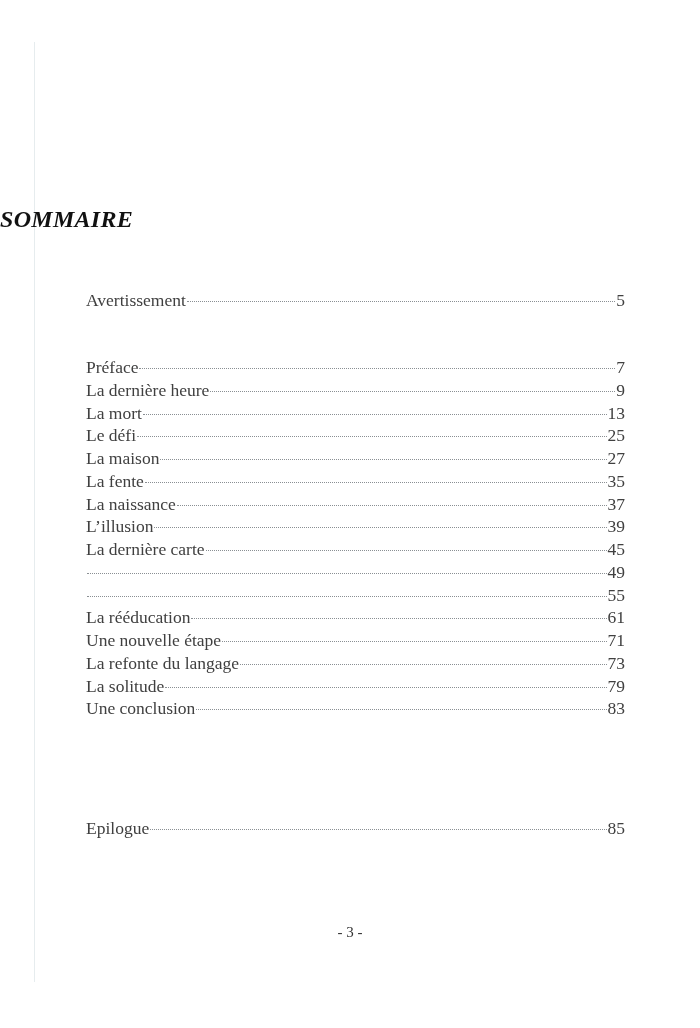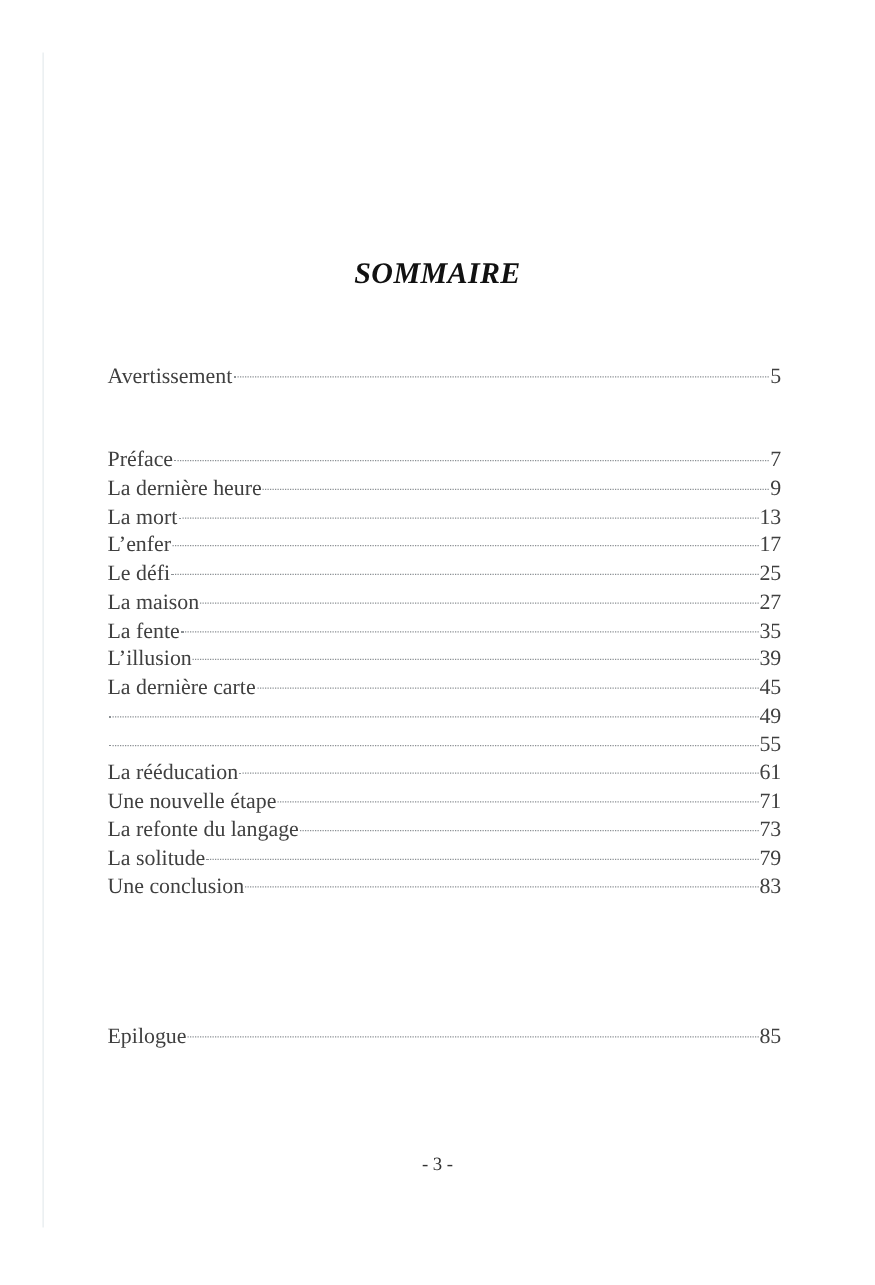"SOMMAIRE" .title { text-align: center -> none }
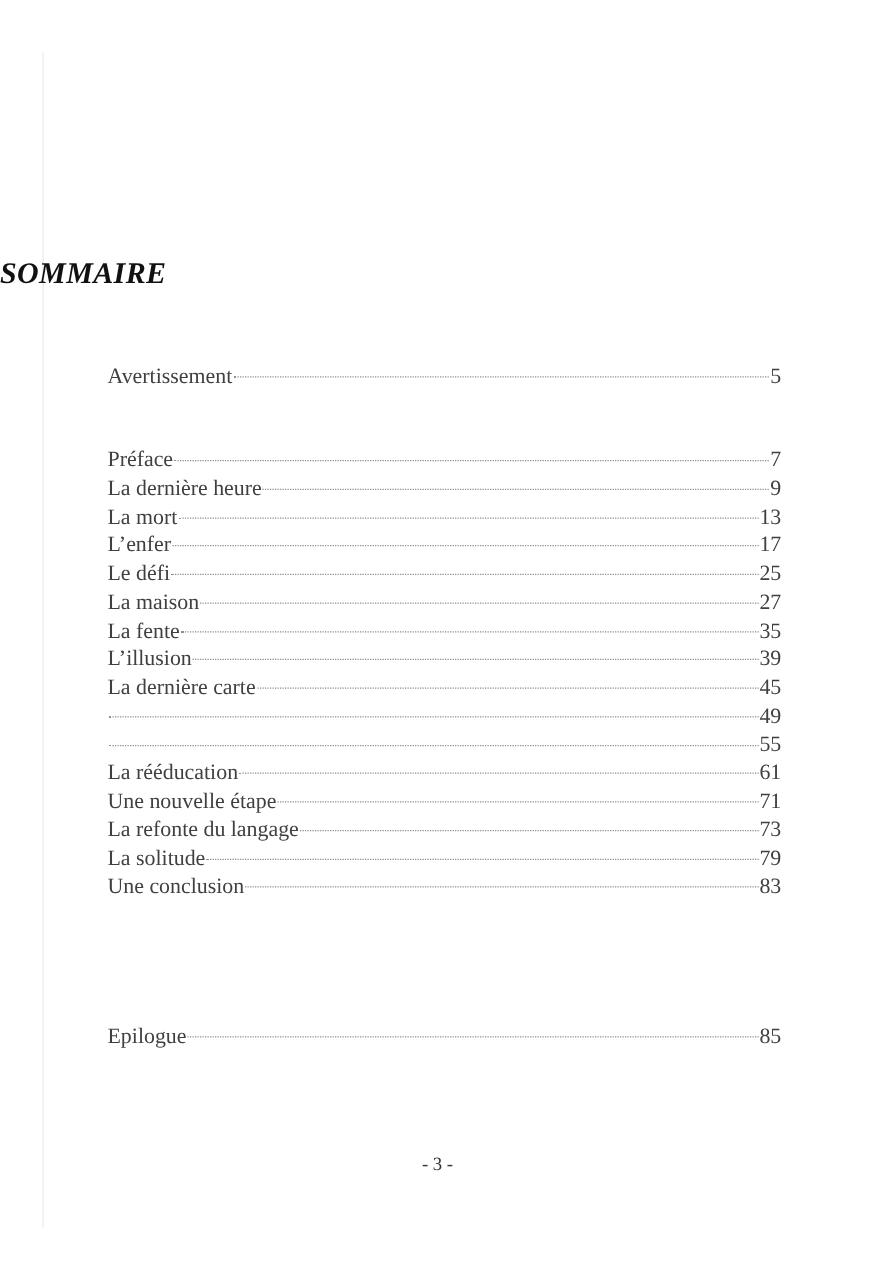"L’enfer" div.toc-row { html: <div> <span>L’enfer</span> <span></span> <span>17</span> </div> -> none }
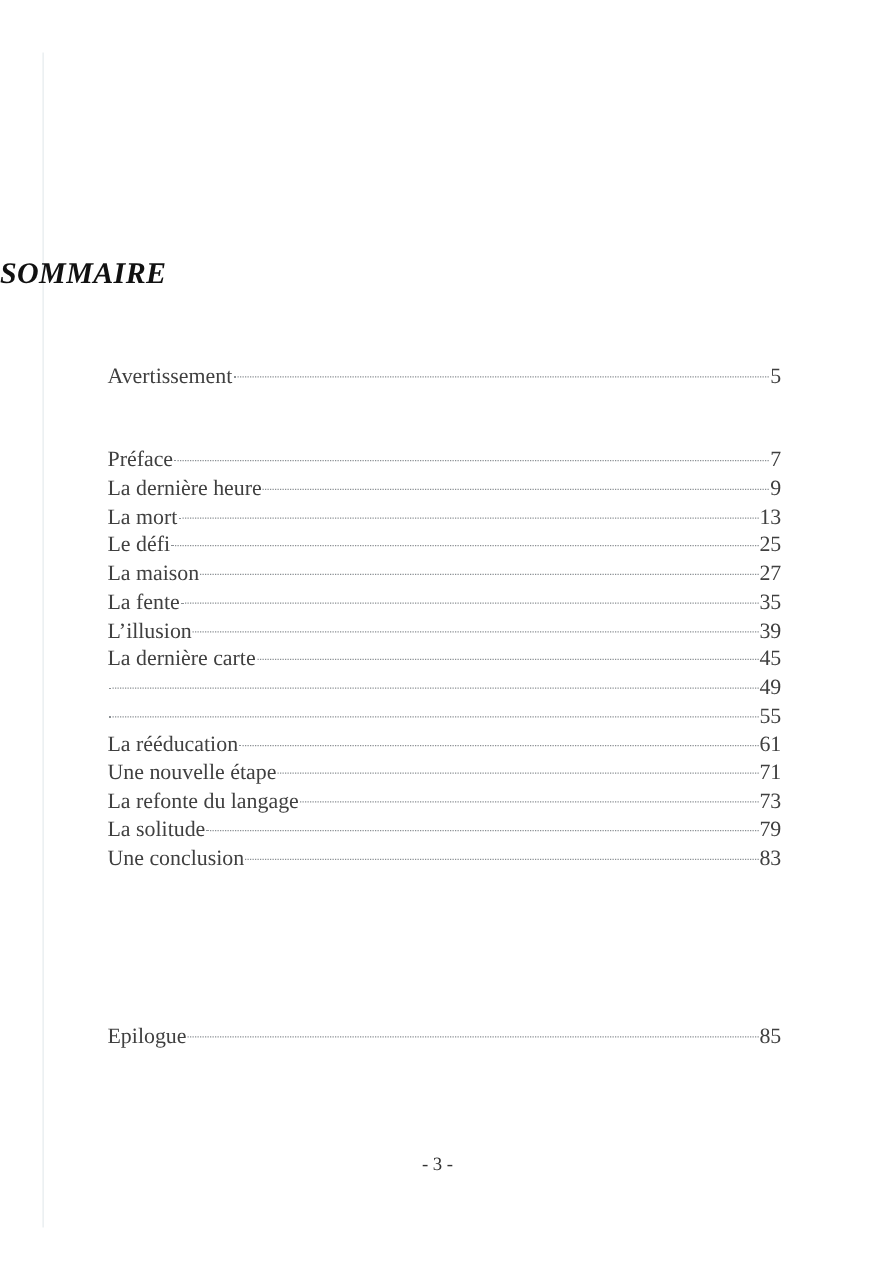"La naissance" div.toc-row { html: none -> <div> <span>La naissance</span> <span></span> <span>37</span> </div> }
